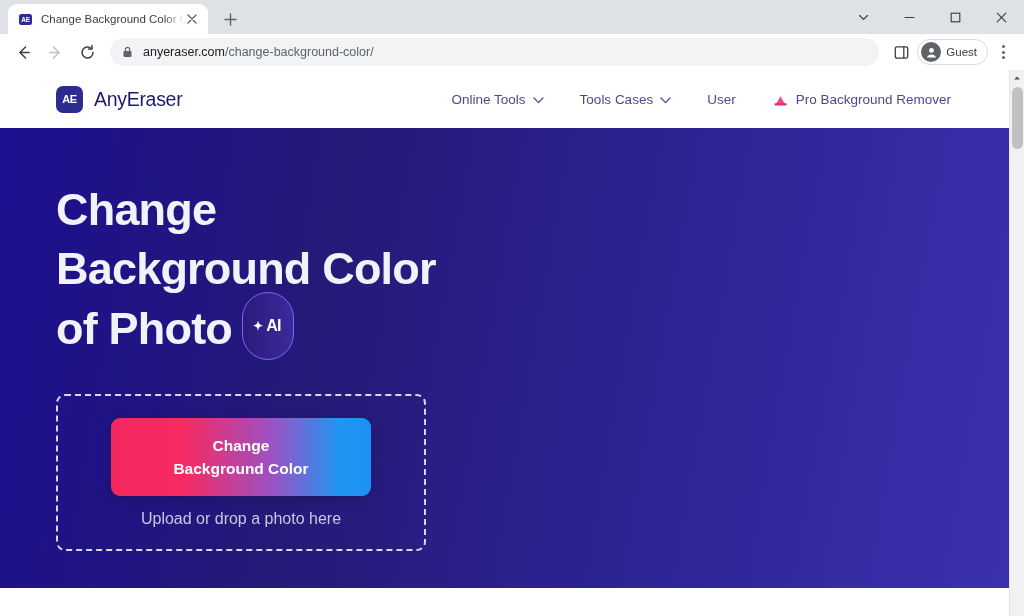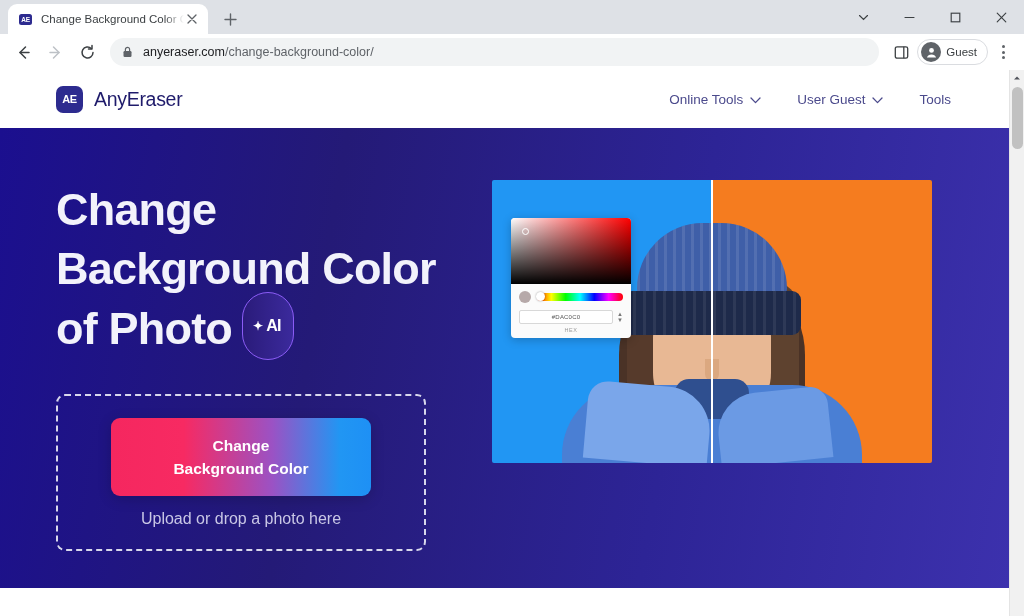"User Guest" span { text: User Guest -> Tools Cases }
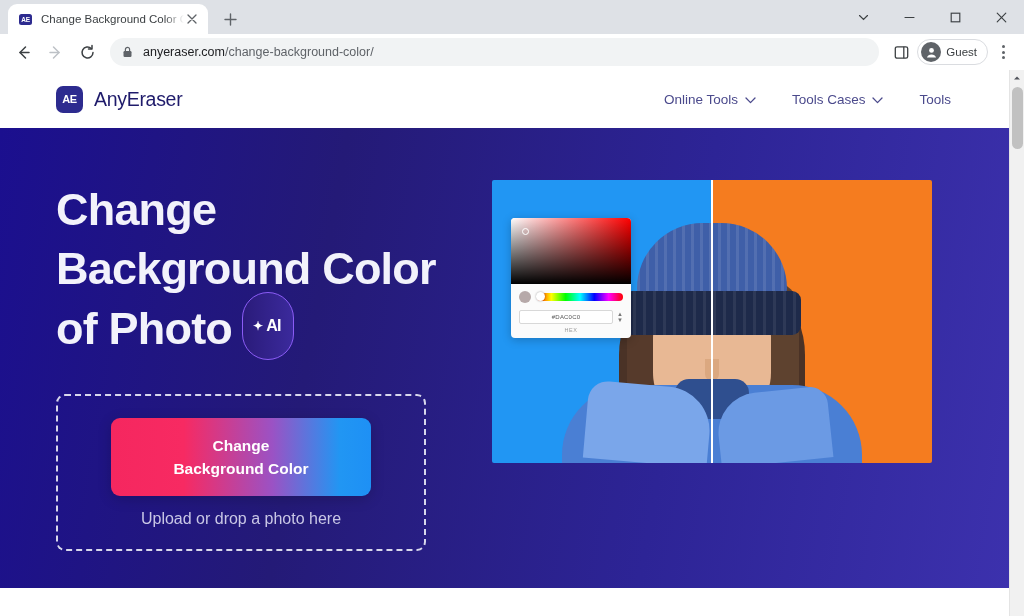"Tools" span { text: Tools -> User }
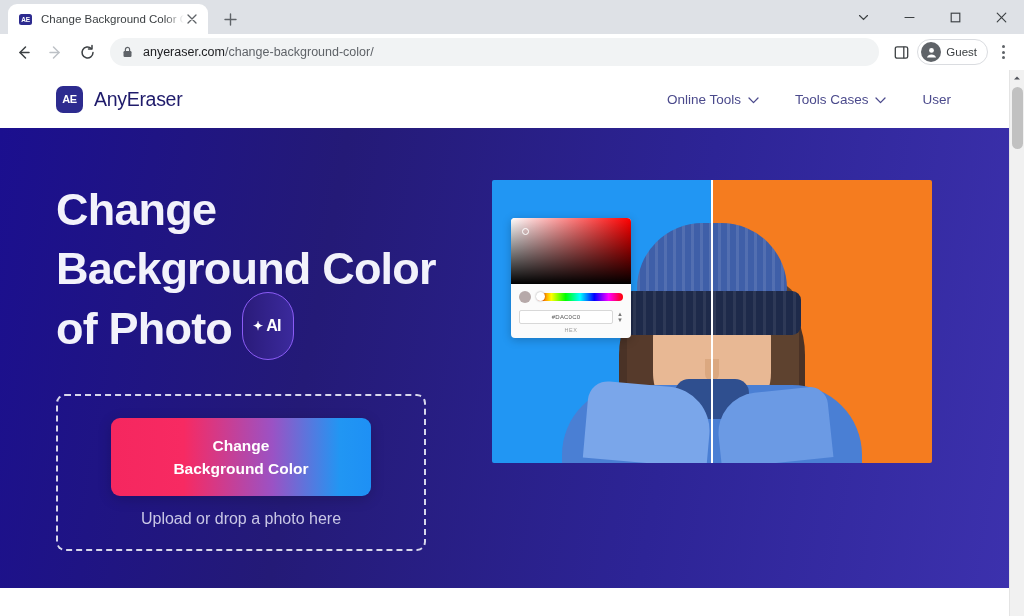"Pro Background Remover" div.nav-item { html: none -> <div> <span> <svg> <path></path> <rect></rect> </svg> </span> <span>Pro Background Remover</span> </div> }
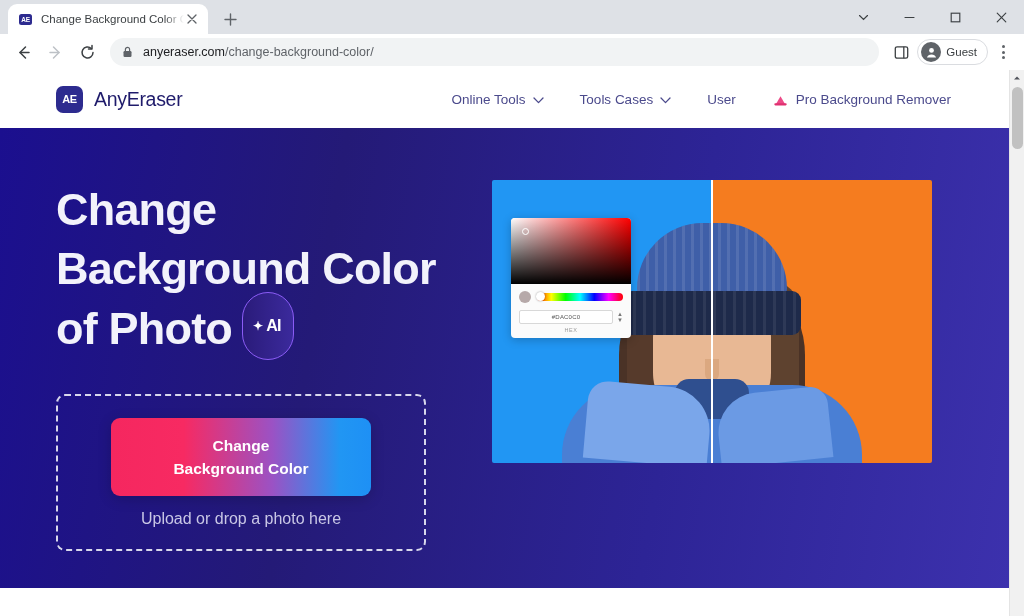"Change" .hero-inner { flex-direction: none -> column }
